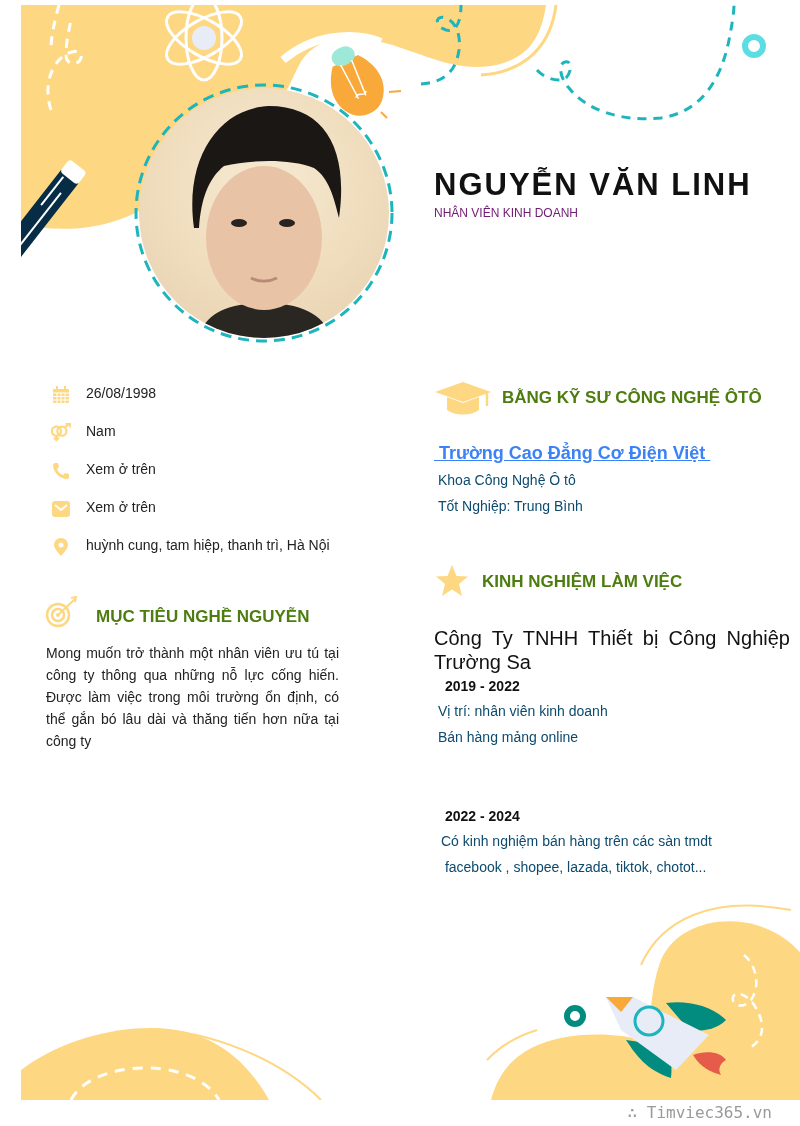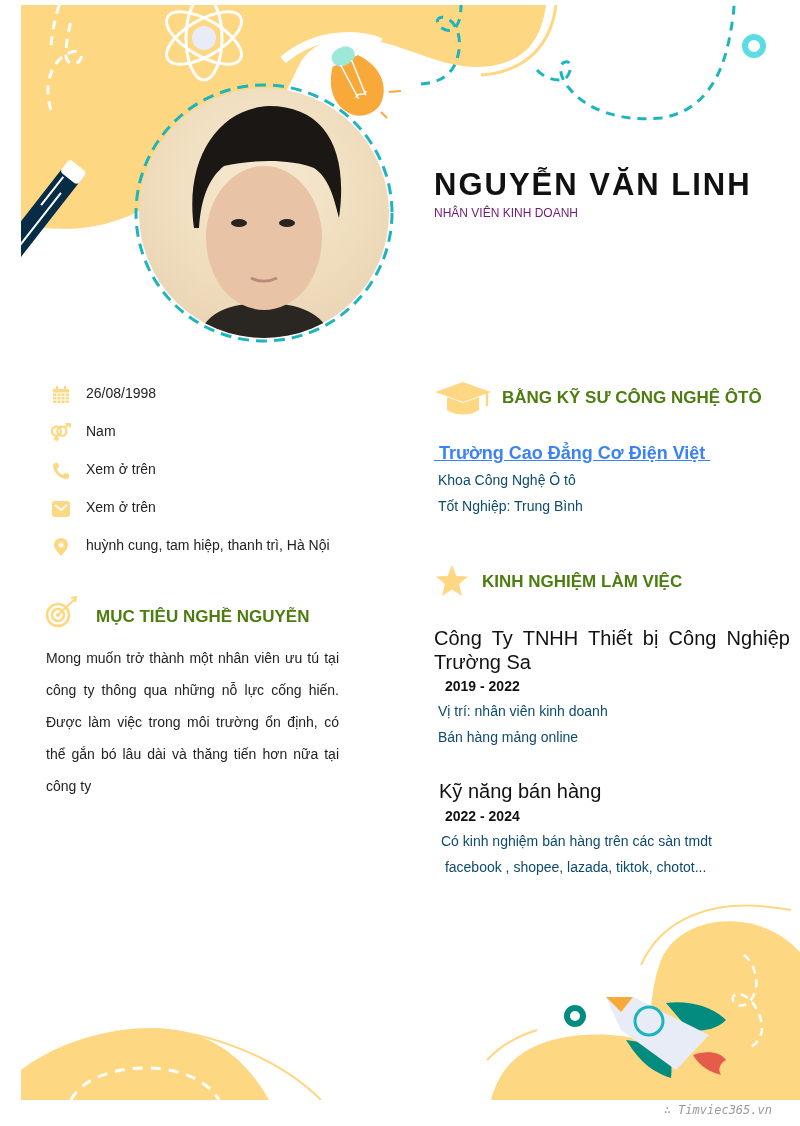"Mong muốn trở thành một" .objective { line-height: 32px -> 22px }
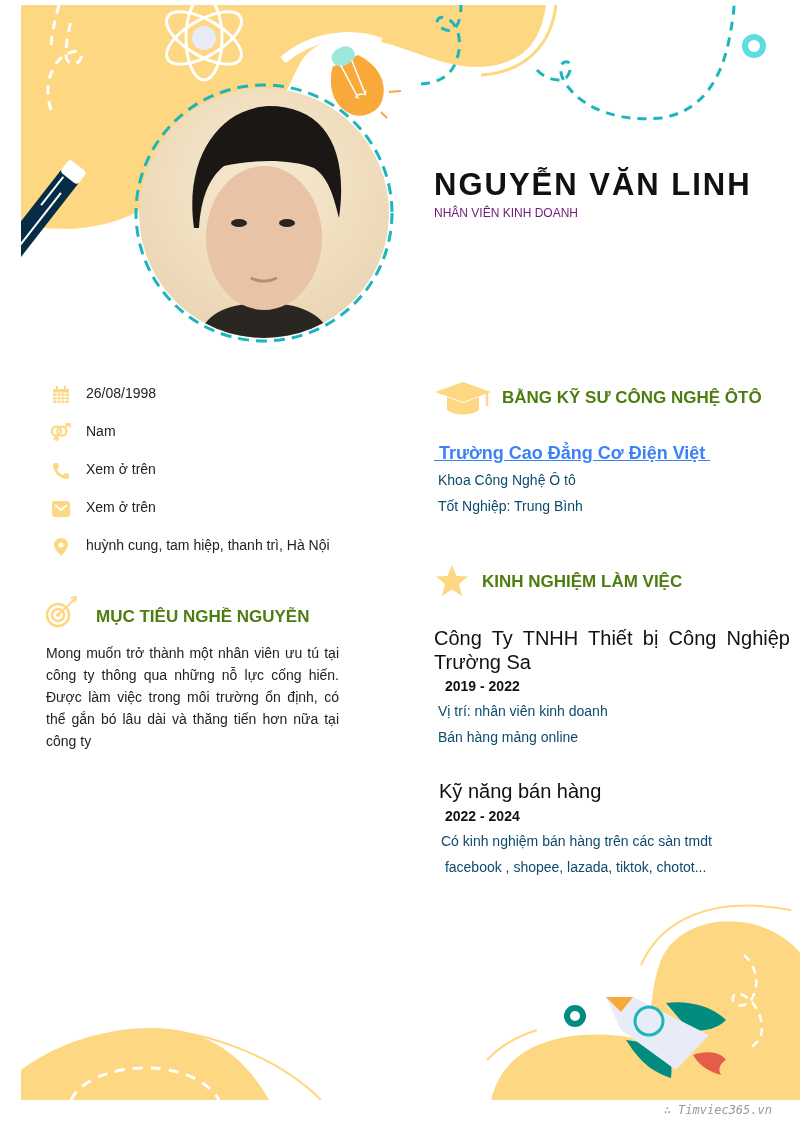"Kỹ năng bán hàng" div.skill-title { html: <div>Kỹ năng bán hàng</div> -> none }
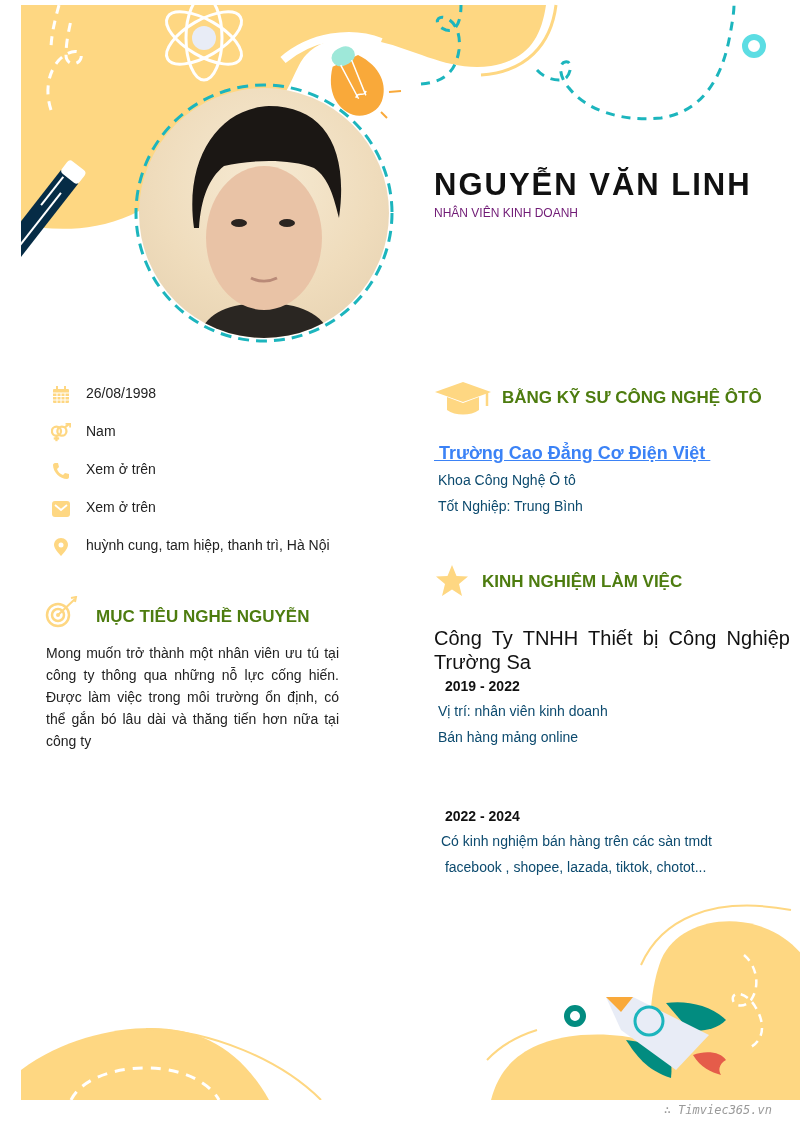"∴ Timviec365.vn" .watermark { font-size: 12px -> 16px; font-style: italic -> none }
